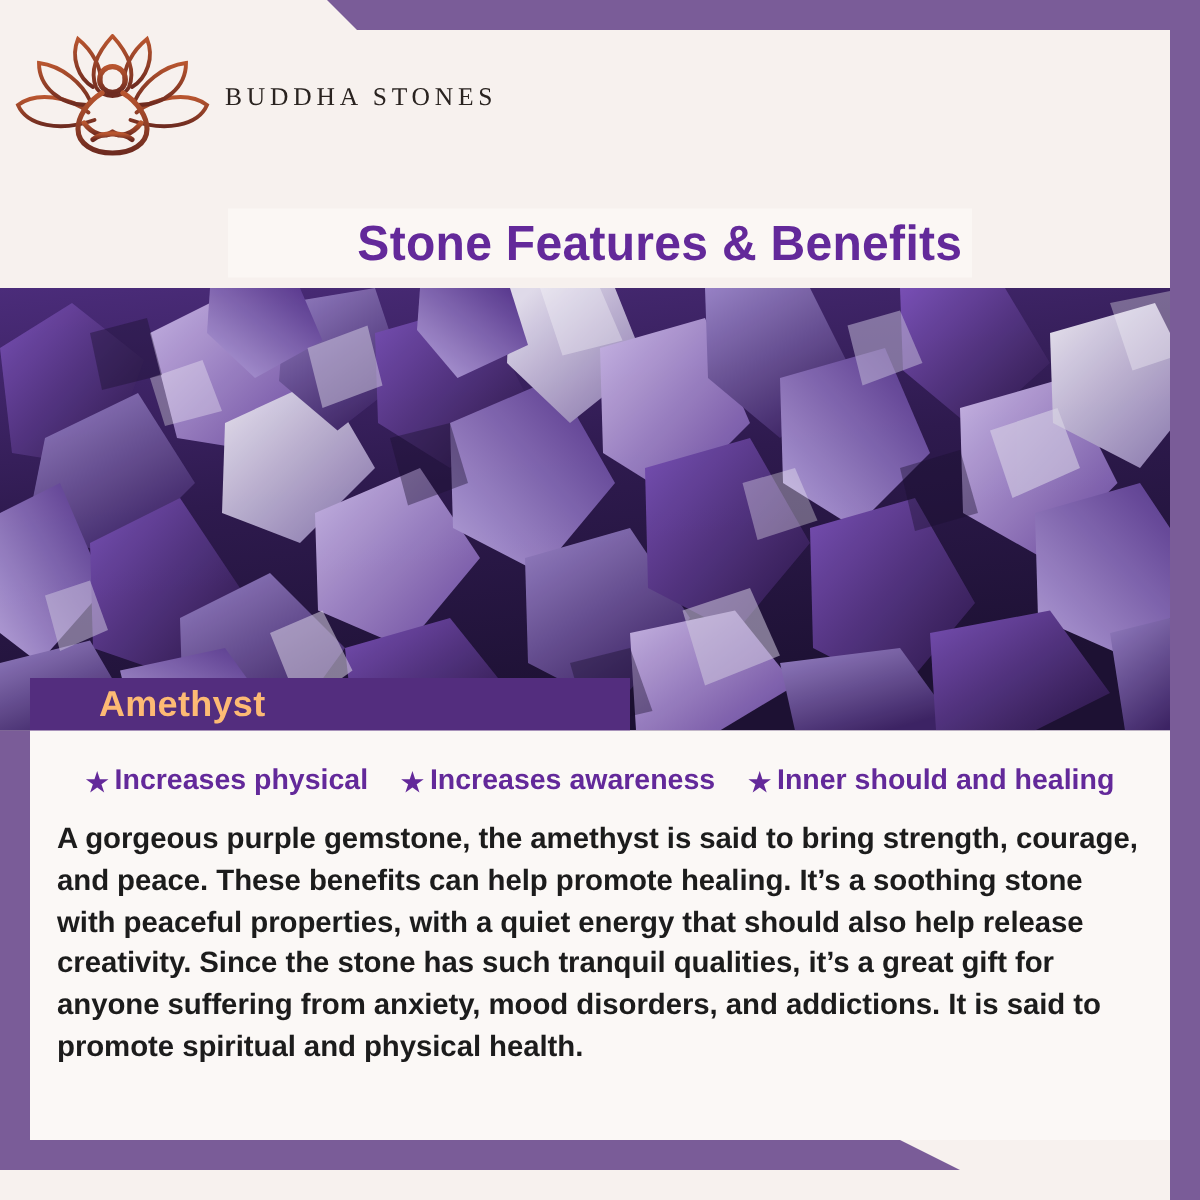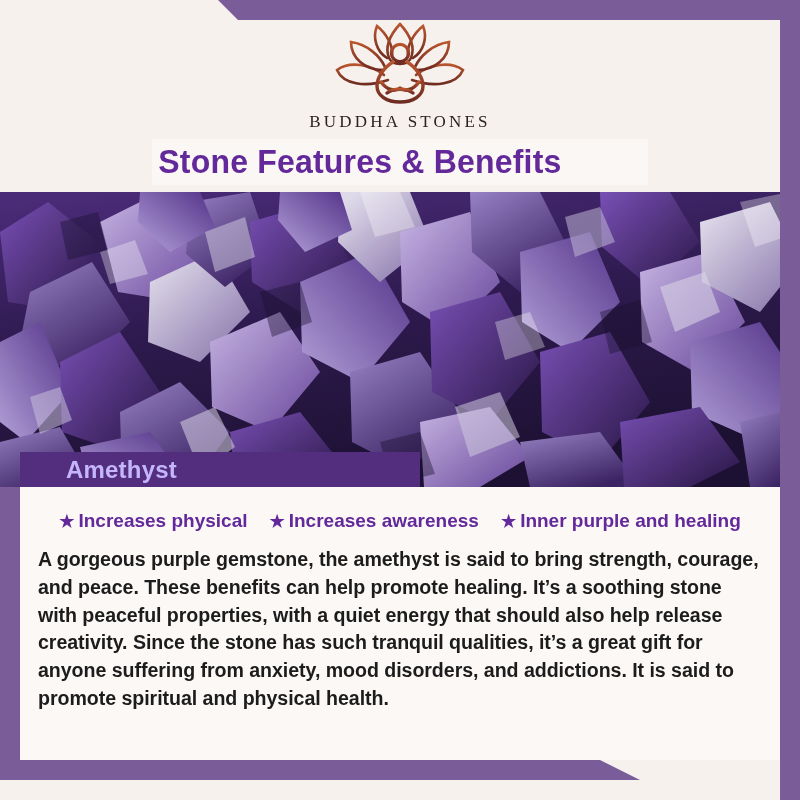"BUDDHA STONES" .logo-wrap { flex-direction: column -> row }
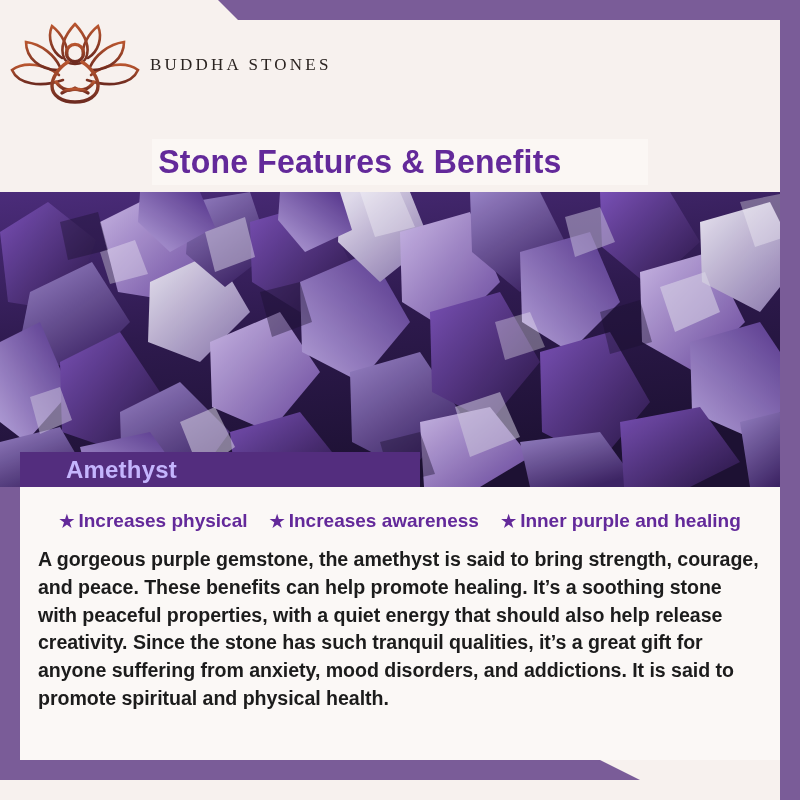"Stone Features & Benefits" .title-band { justify-content: flex-start -> flex-end }
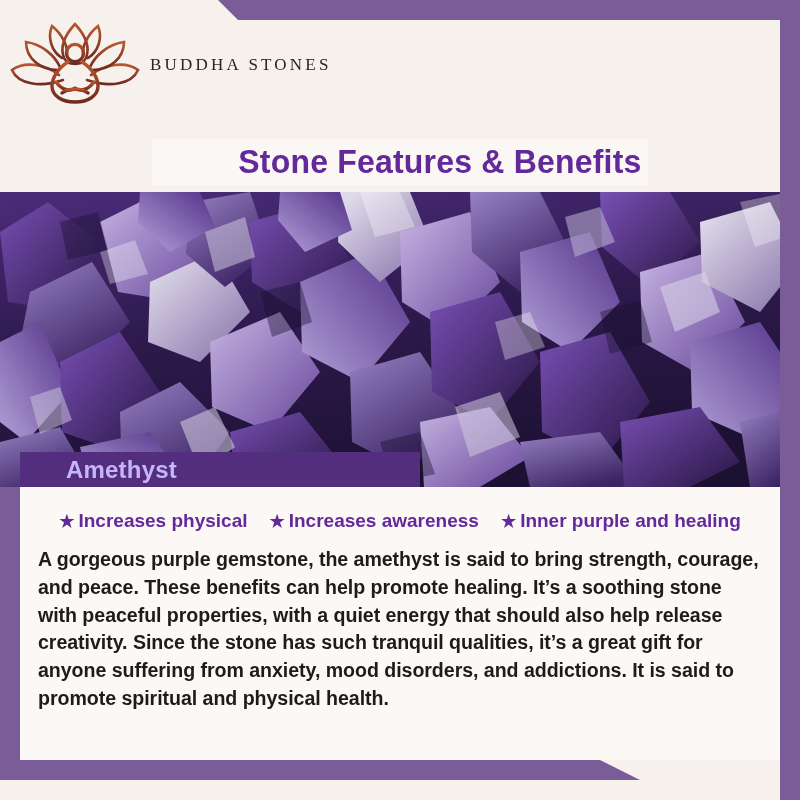"Amethyst" .stone-banner-label { color: #c4b5fd -> #fdba74 }
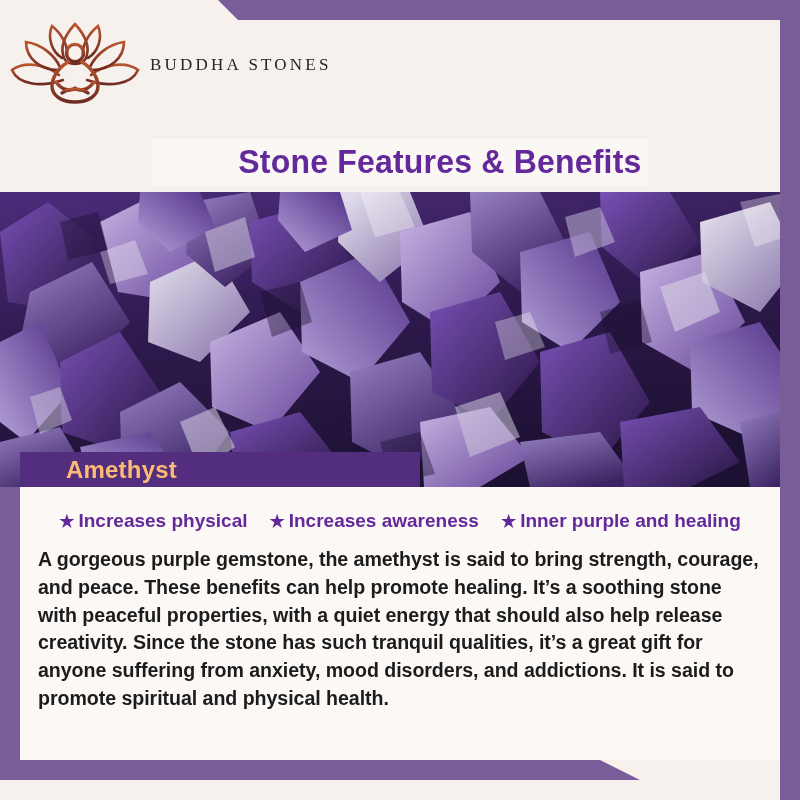"Inner purple and healing" span { text: purple -> should }
